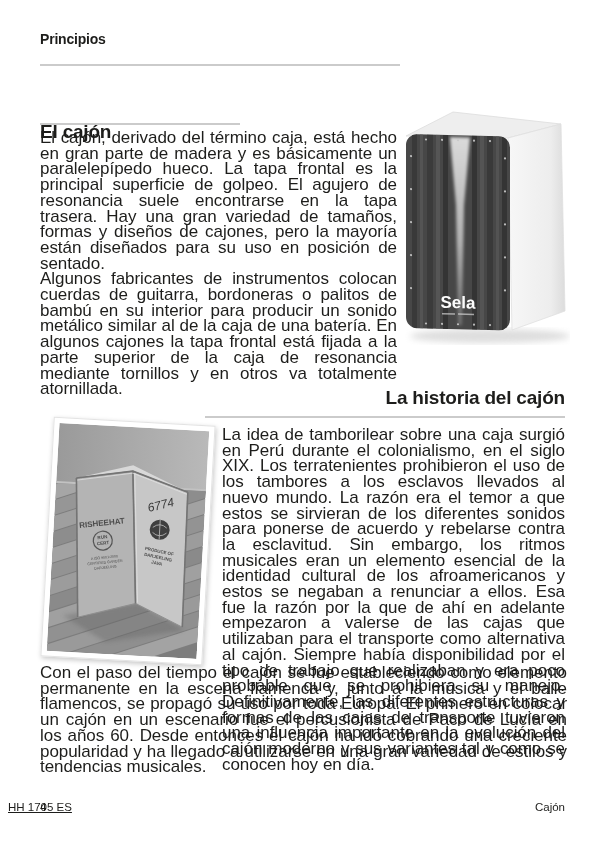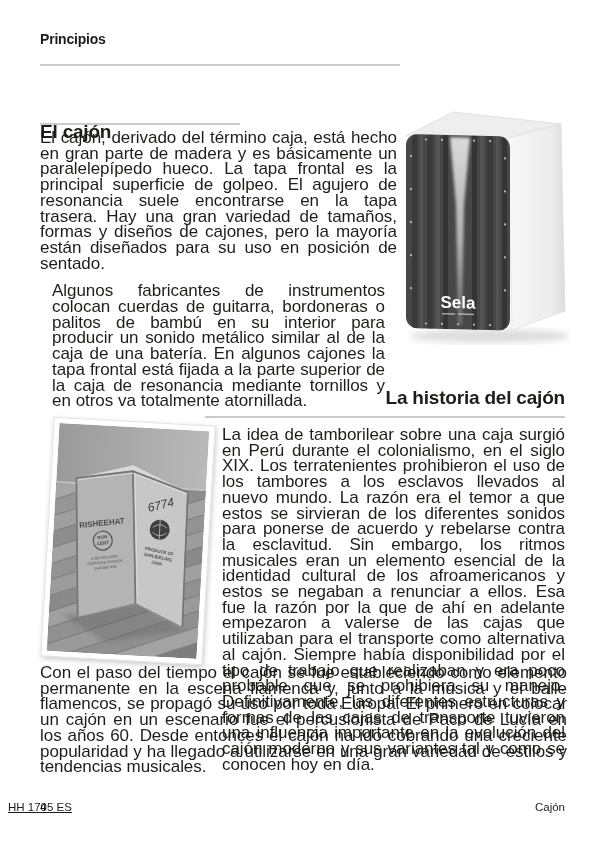"Algunos fabricantes de instrumentos" p.para { margin: 12px -> 0 }
